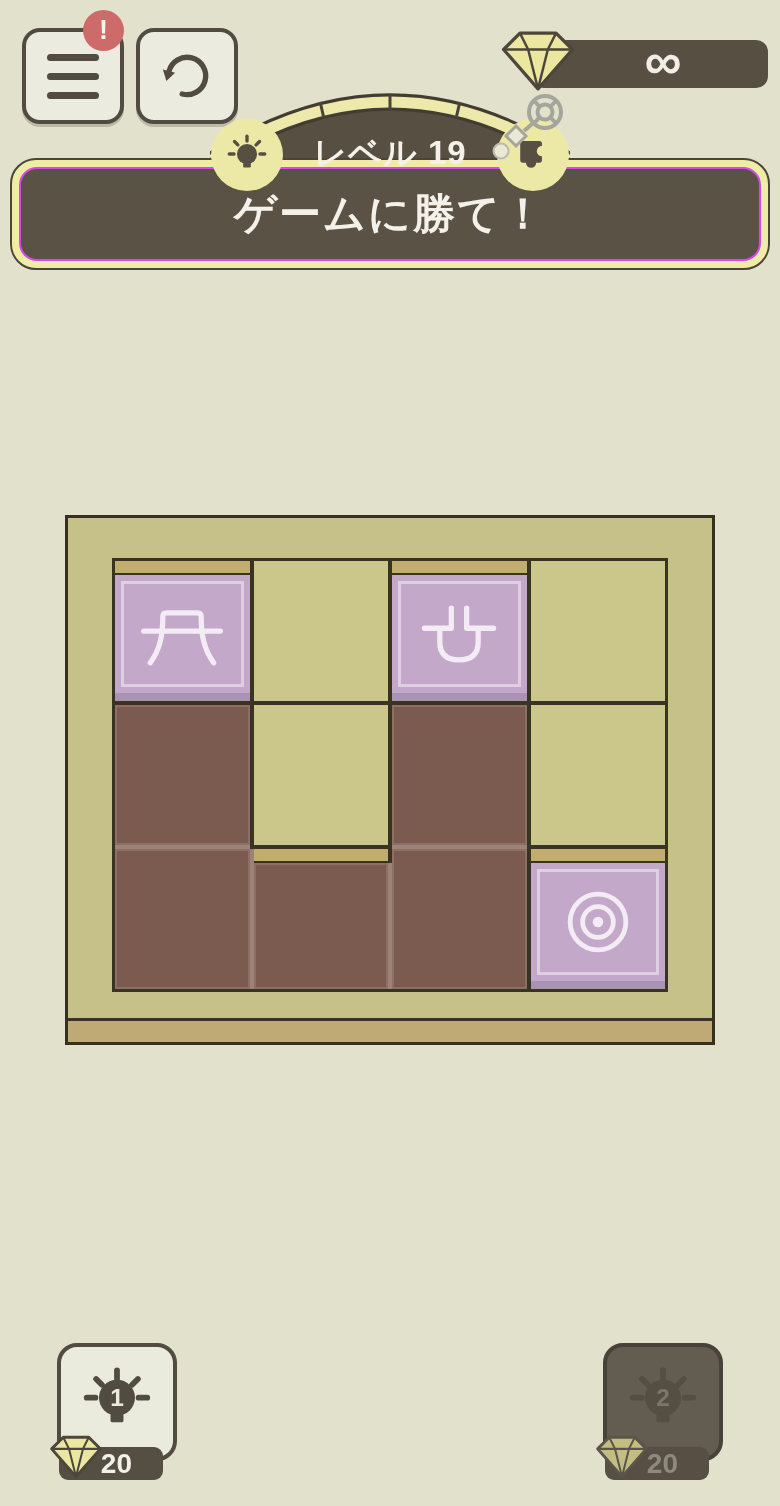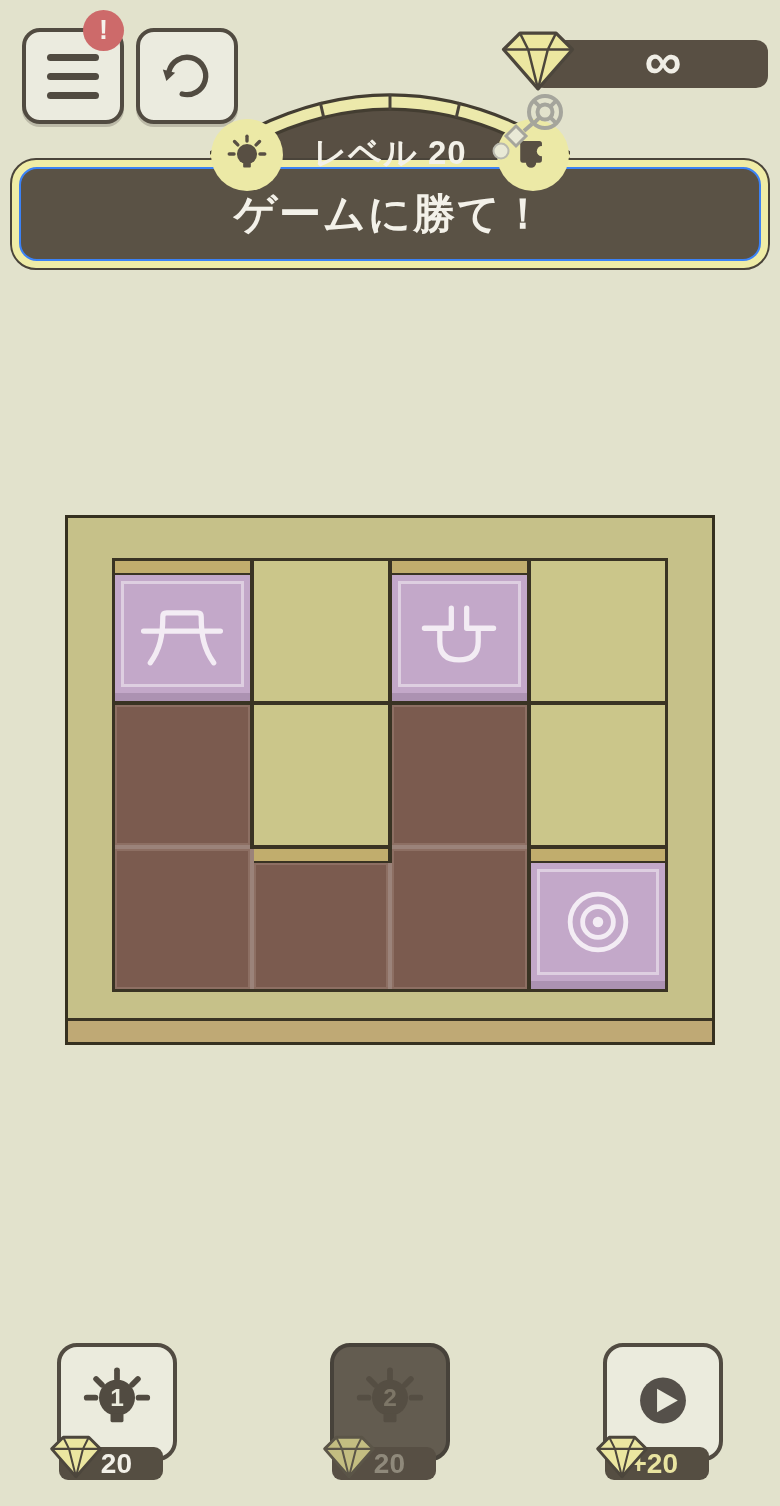"レベル 20" div { text: 20 -> 19 }
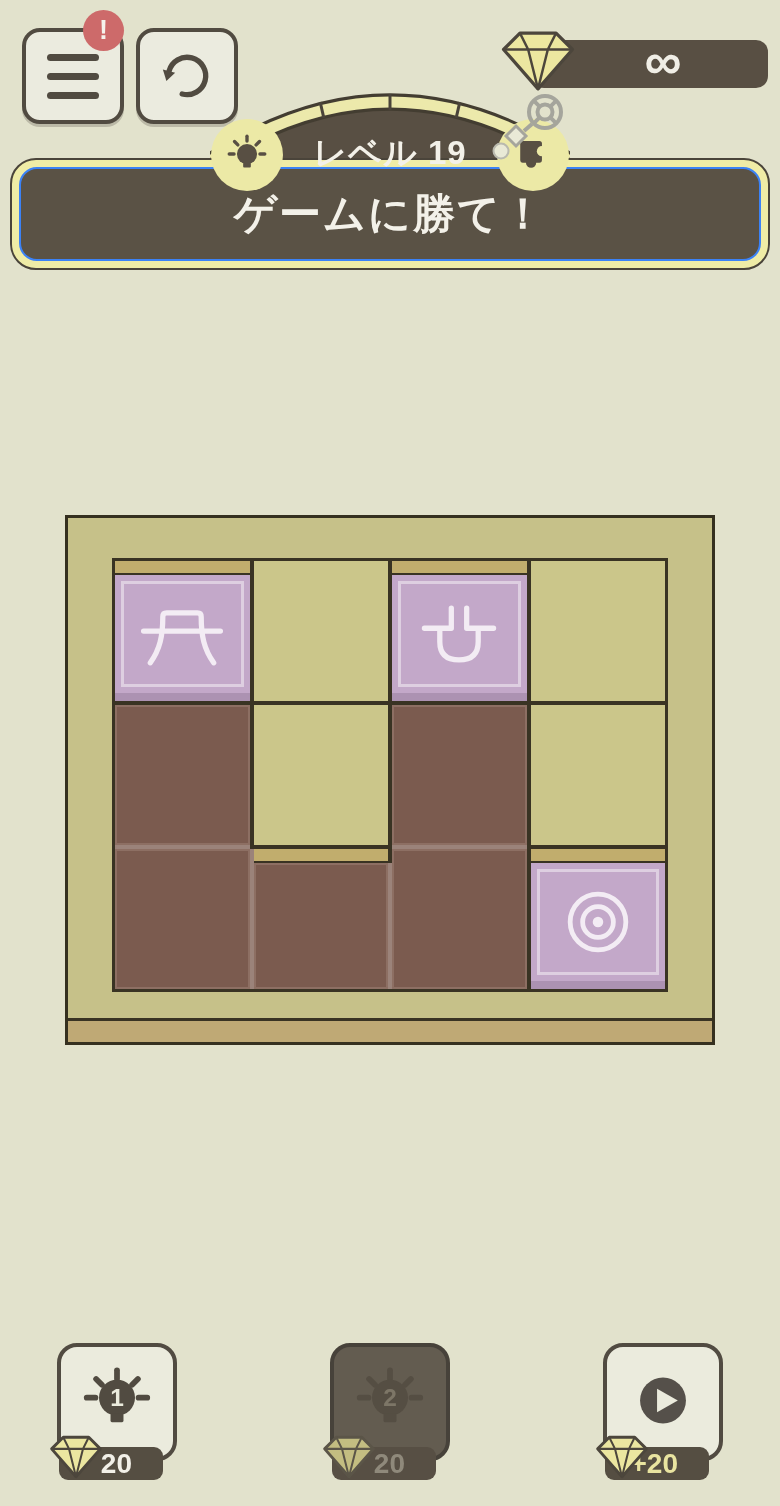"ゲームに勝て！" #task-inner { border: 2px solid #3b82f6 -> 2px solid #d946ef }
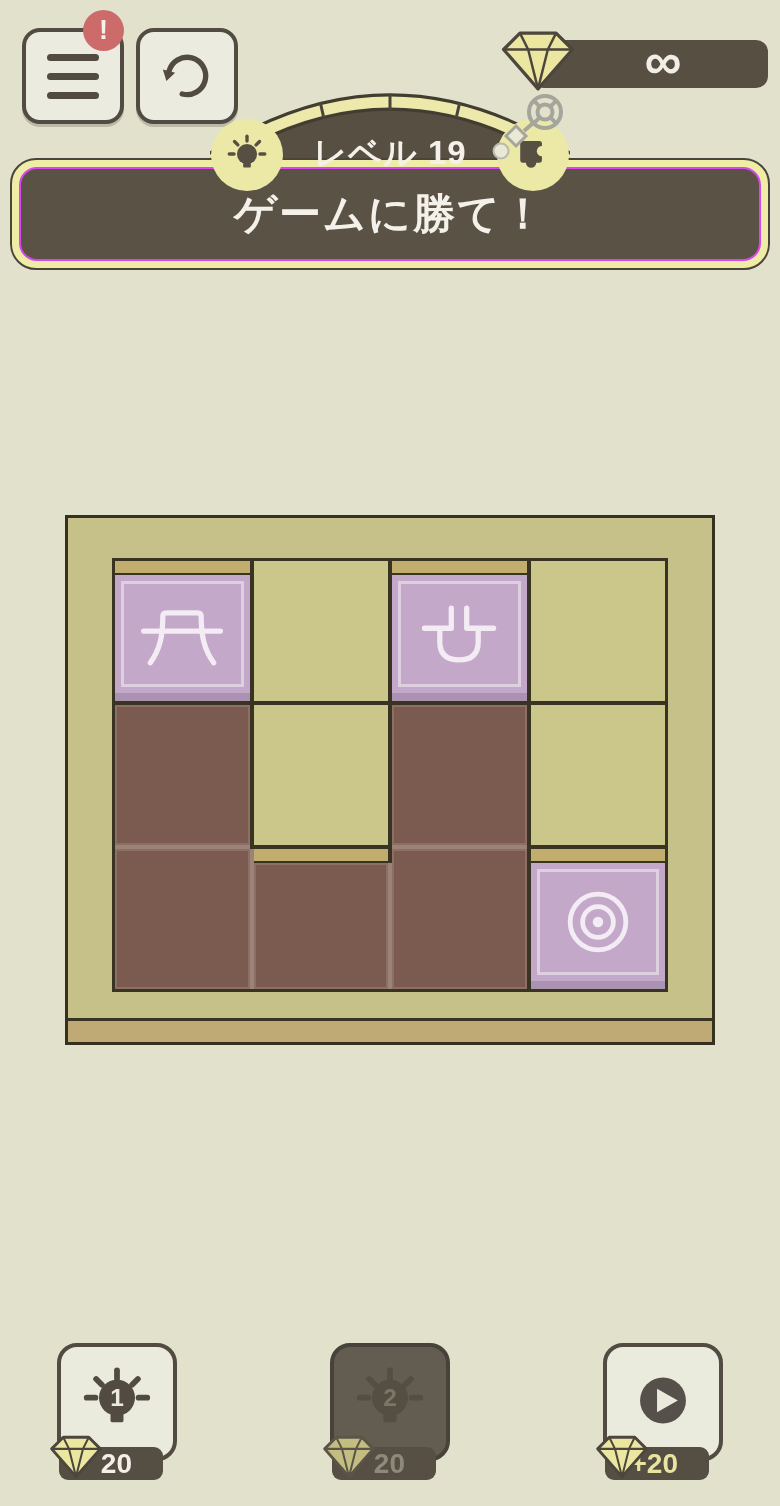"+20" div.fbtn { html: <div> <div> <svg> <circle></circle> <polygon></polygon> </svg> </div> <div>+20</div> <svg> <polygon></polygon> <path></path> </svg> </div> -> none }
